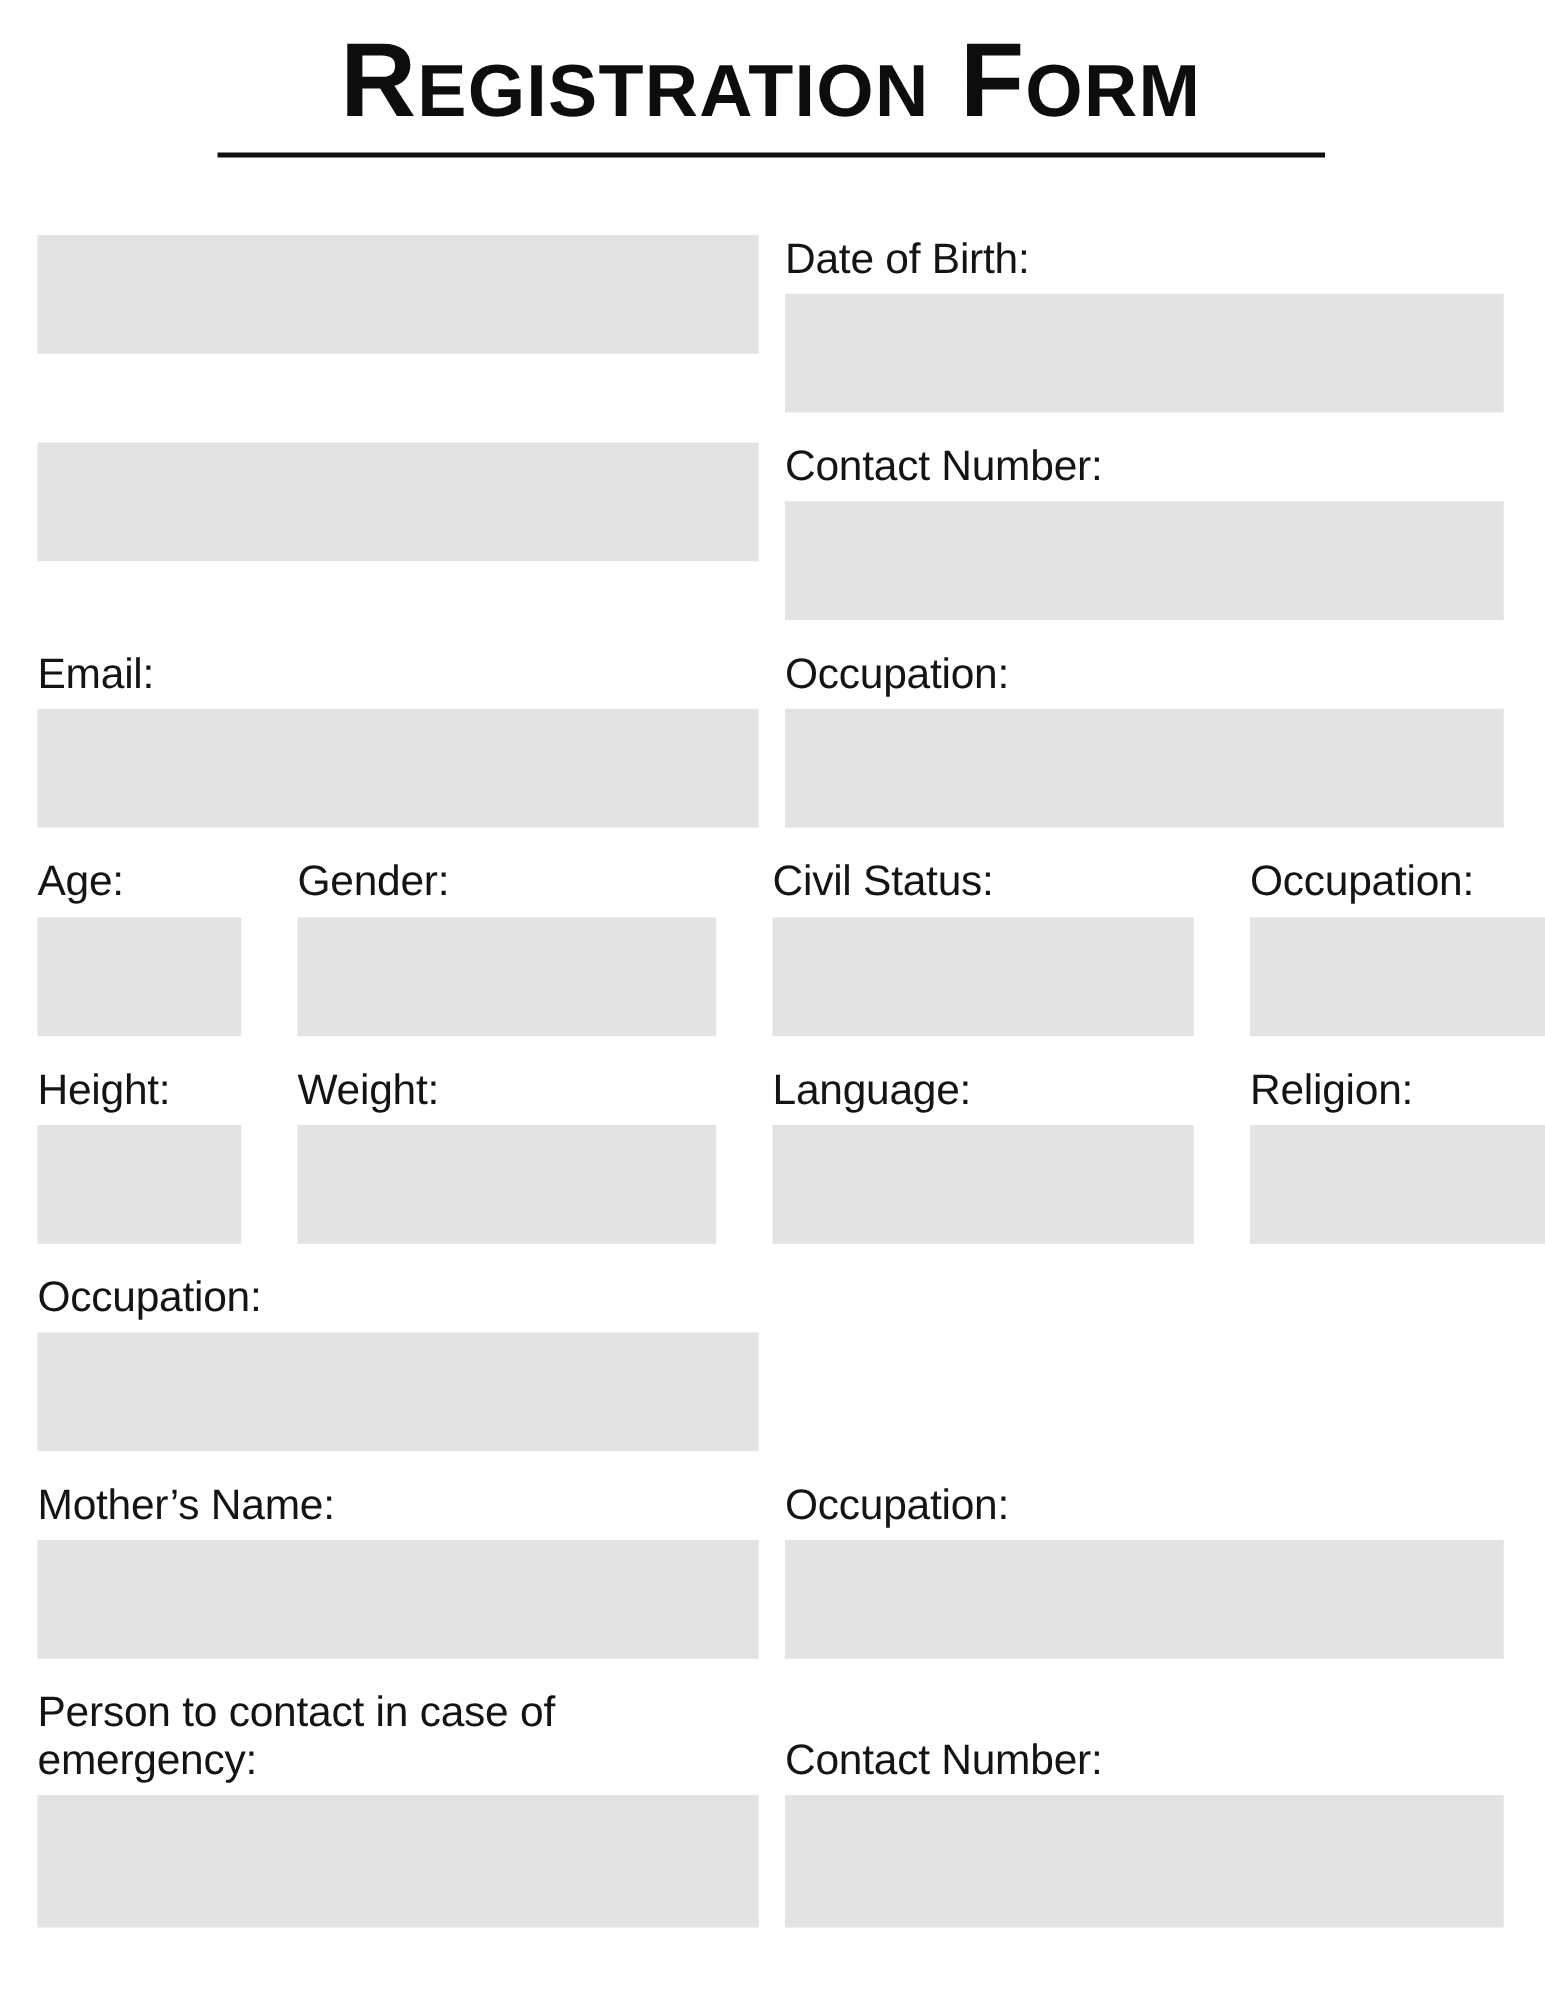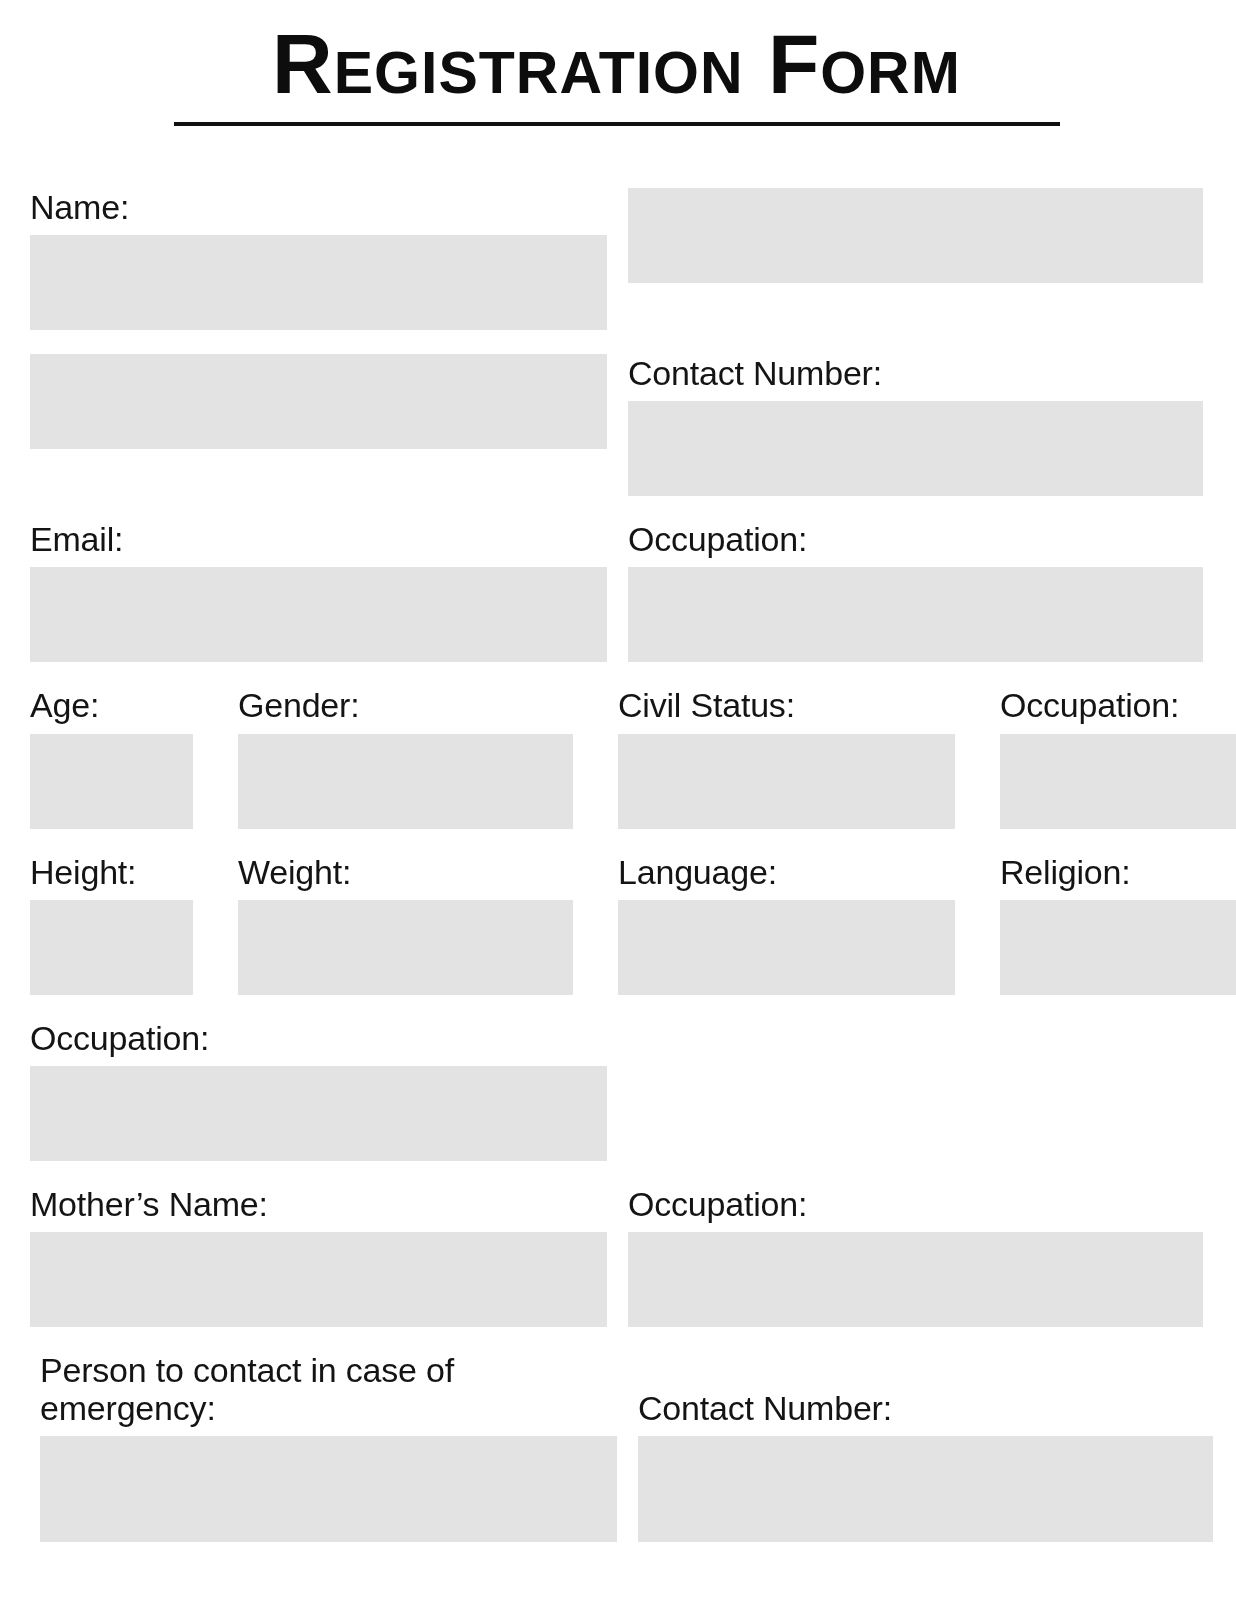"Name:" div.label { html: <div>Name:</div> -> none }
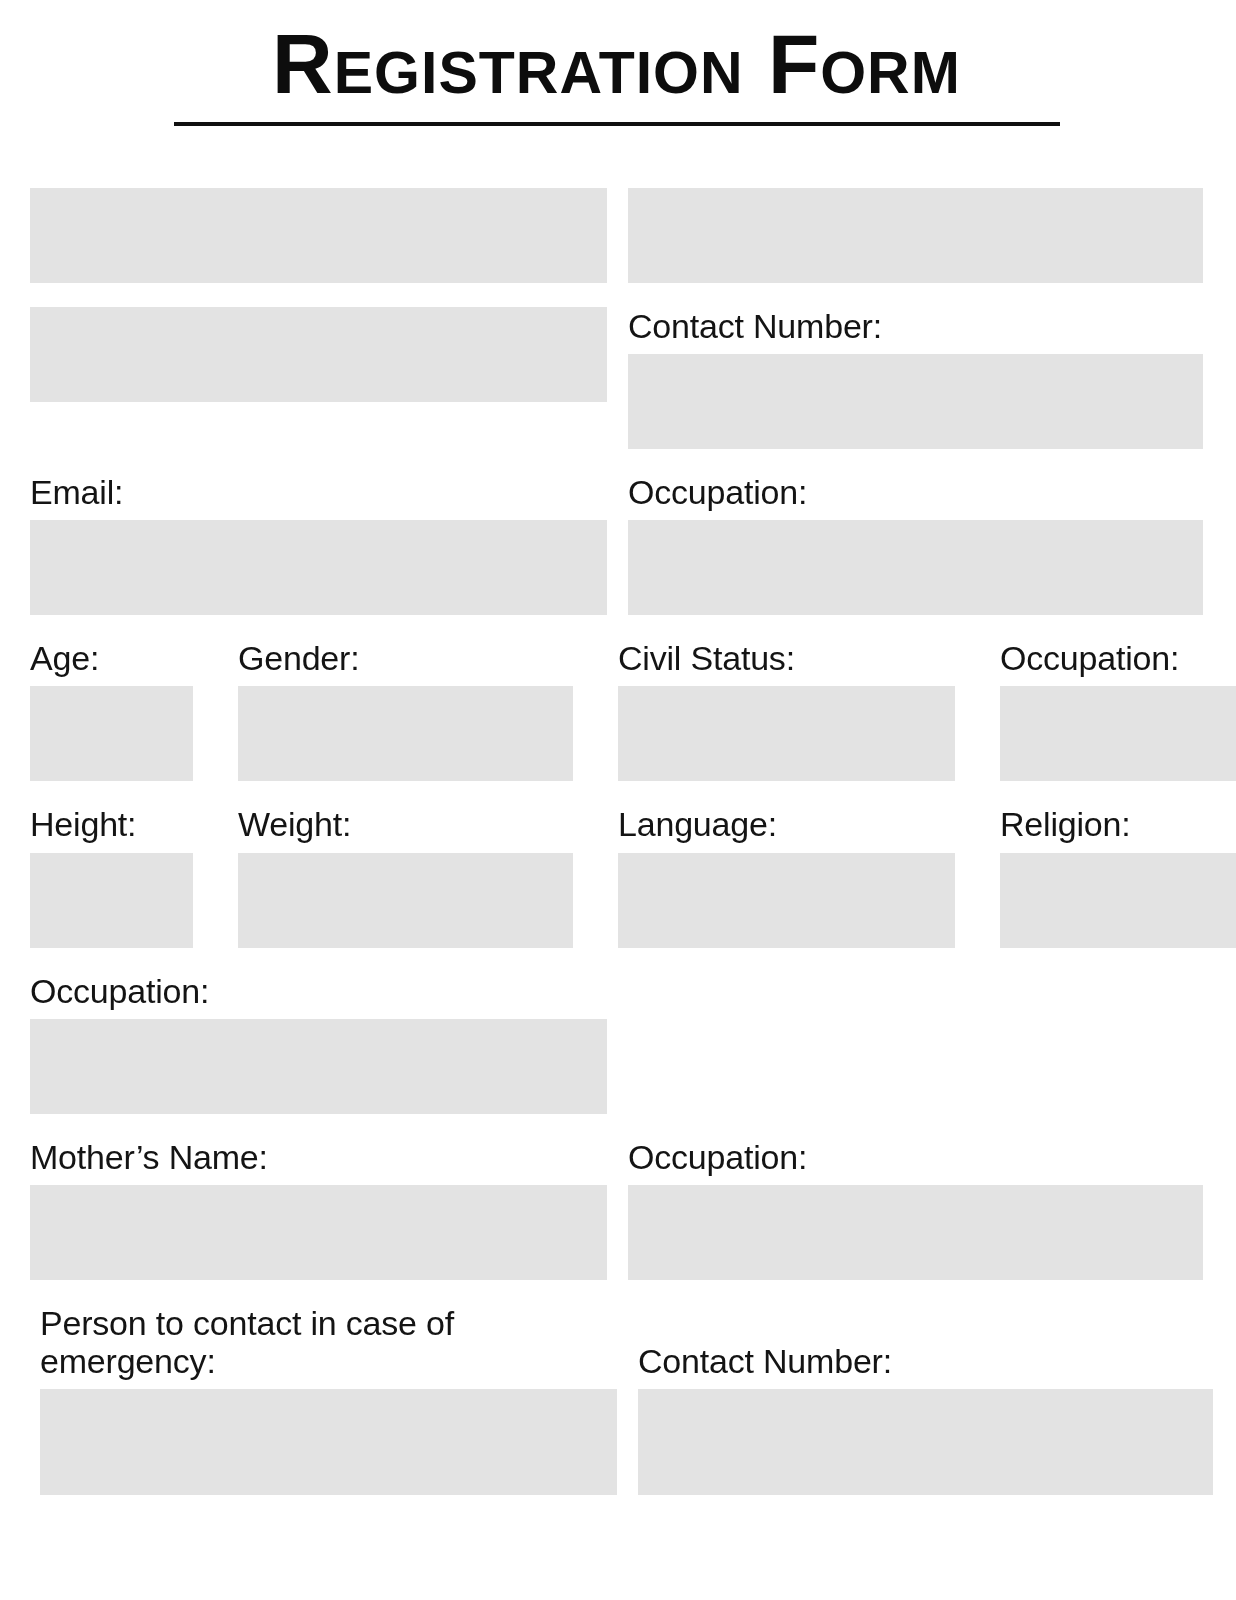"Date of Birth:" div.label { html: none -> <div>Date of Birth:</div> }
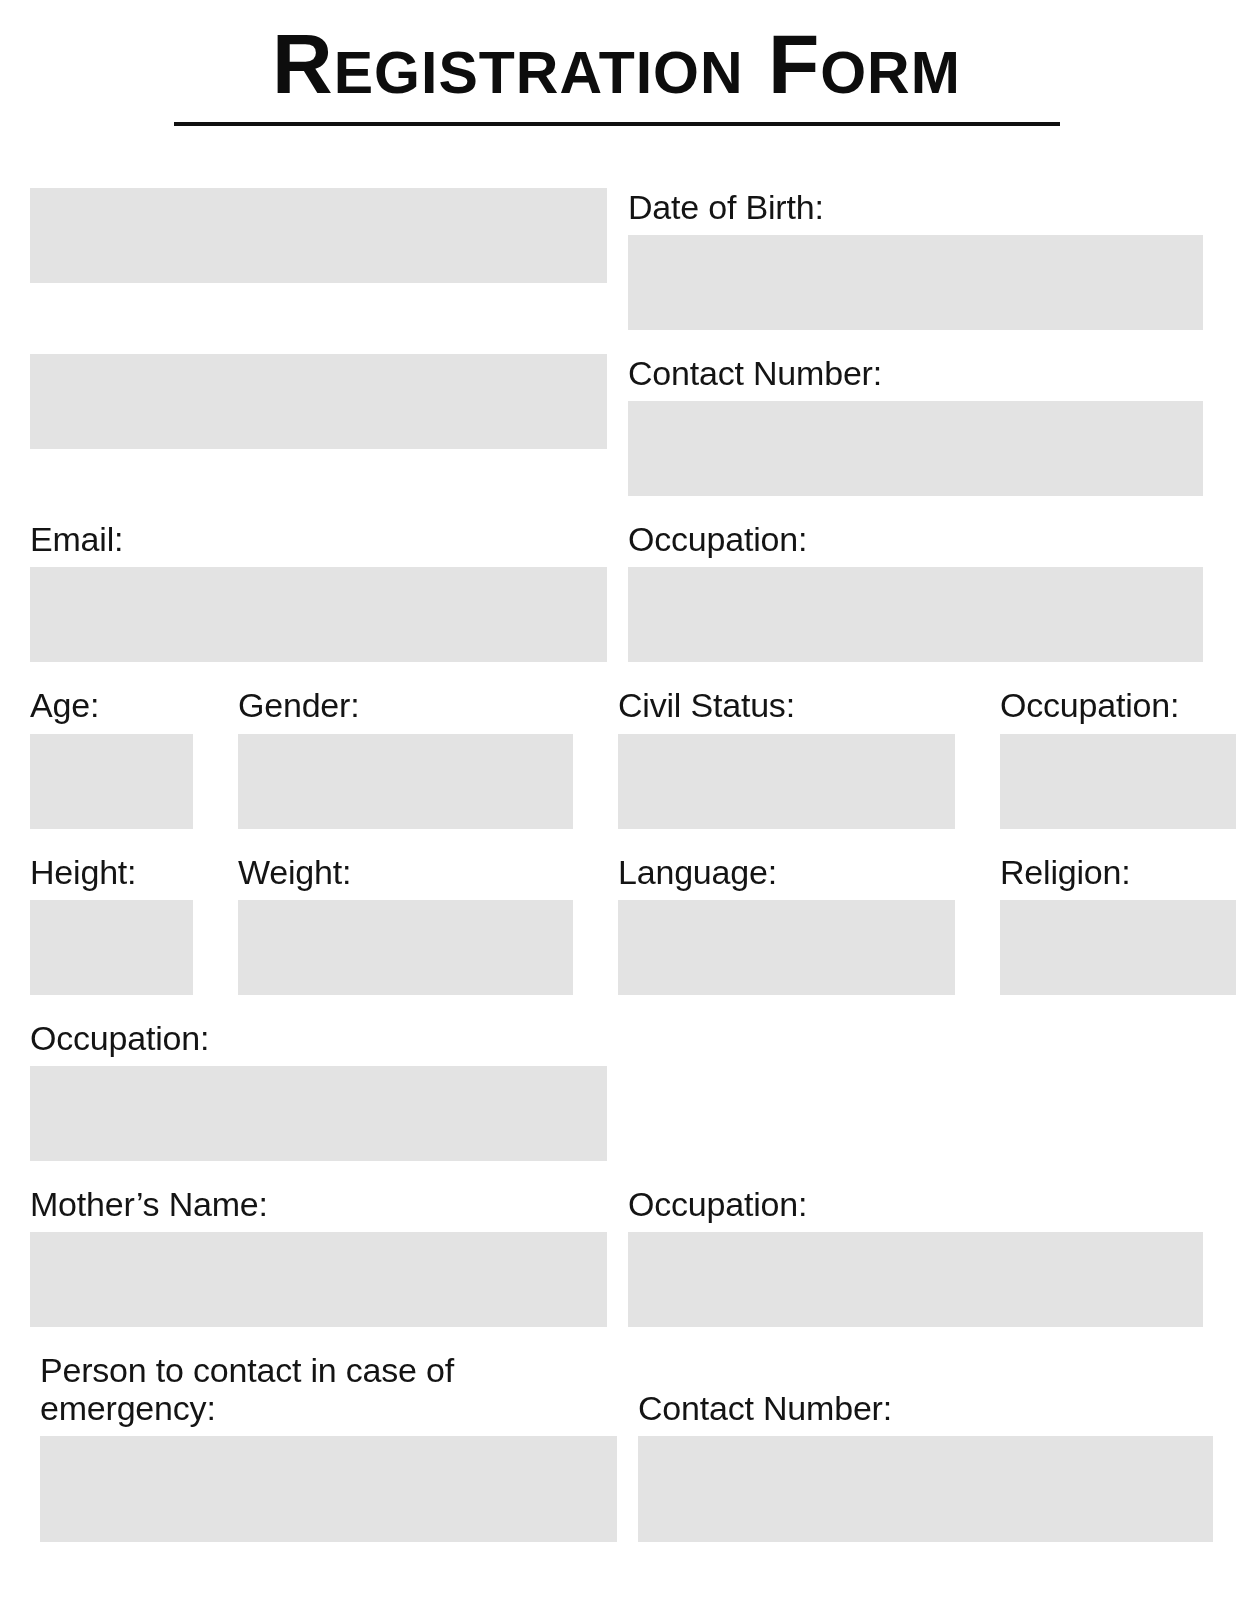"Person to contact in case" .row.row-last { margin-left: 10px -> none }
